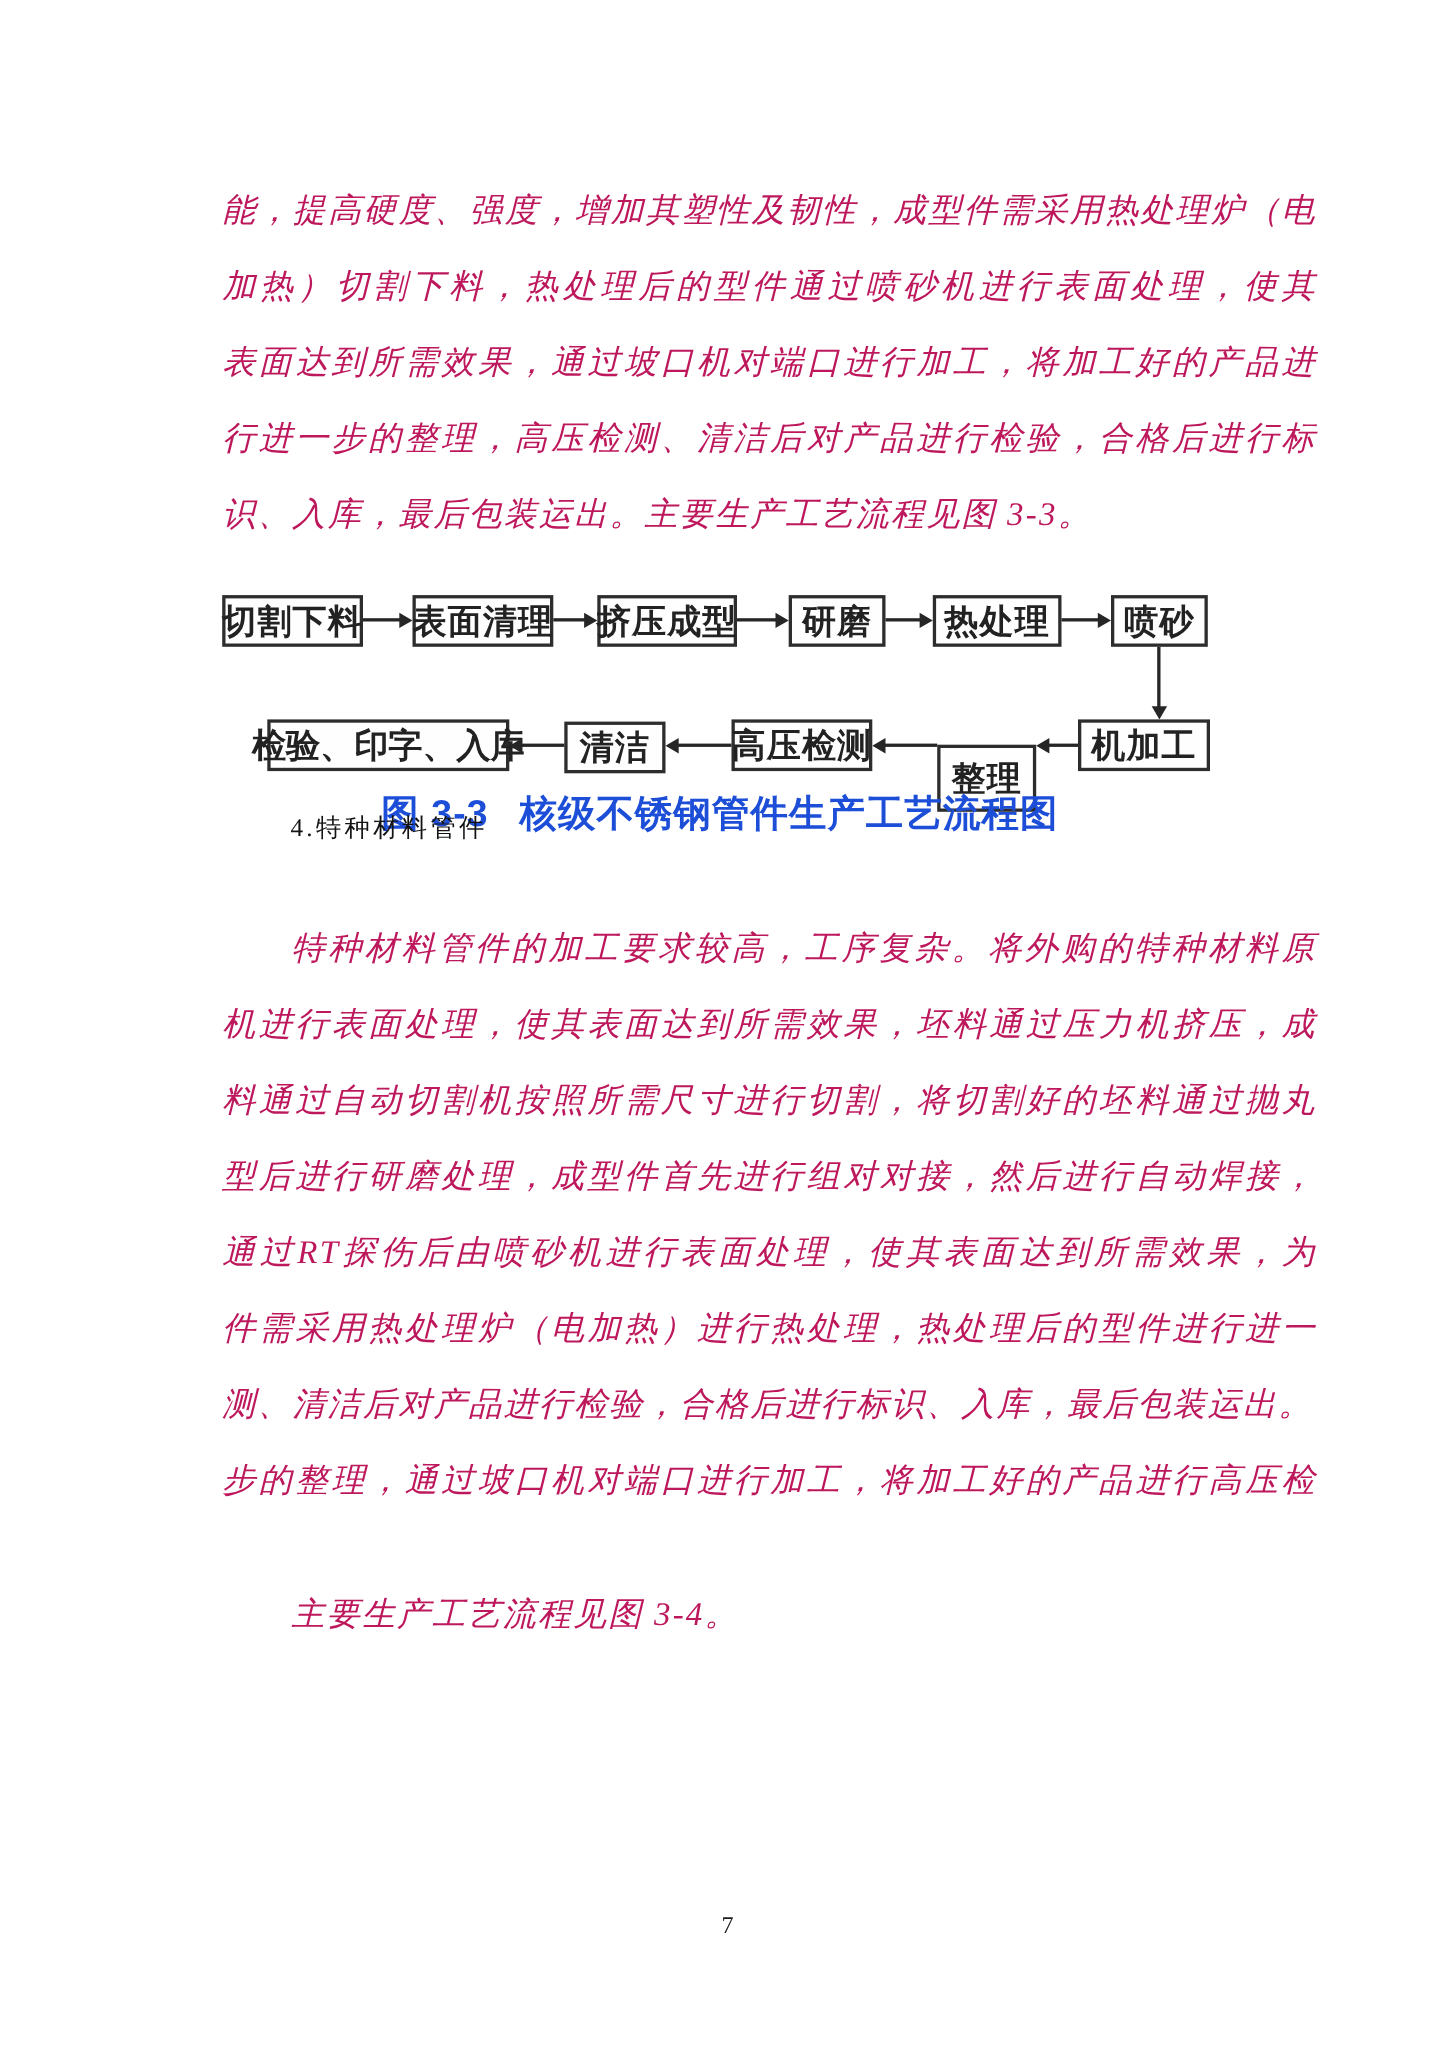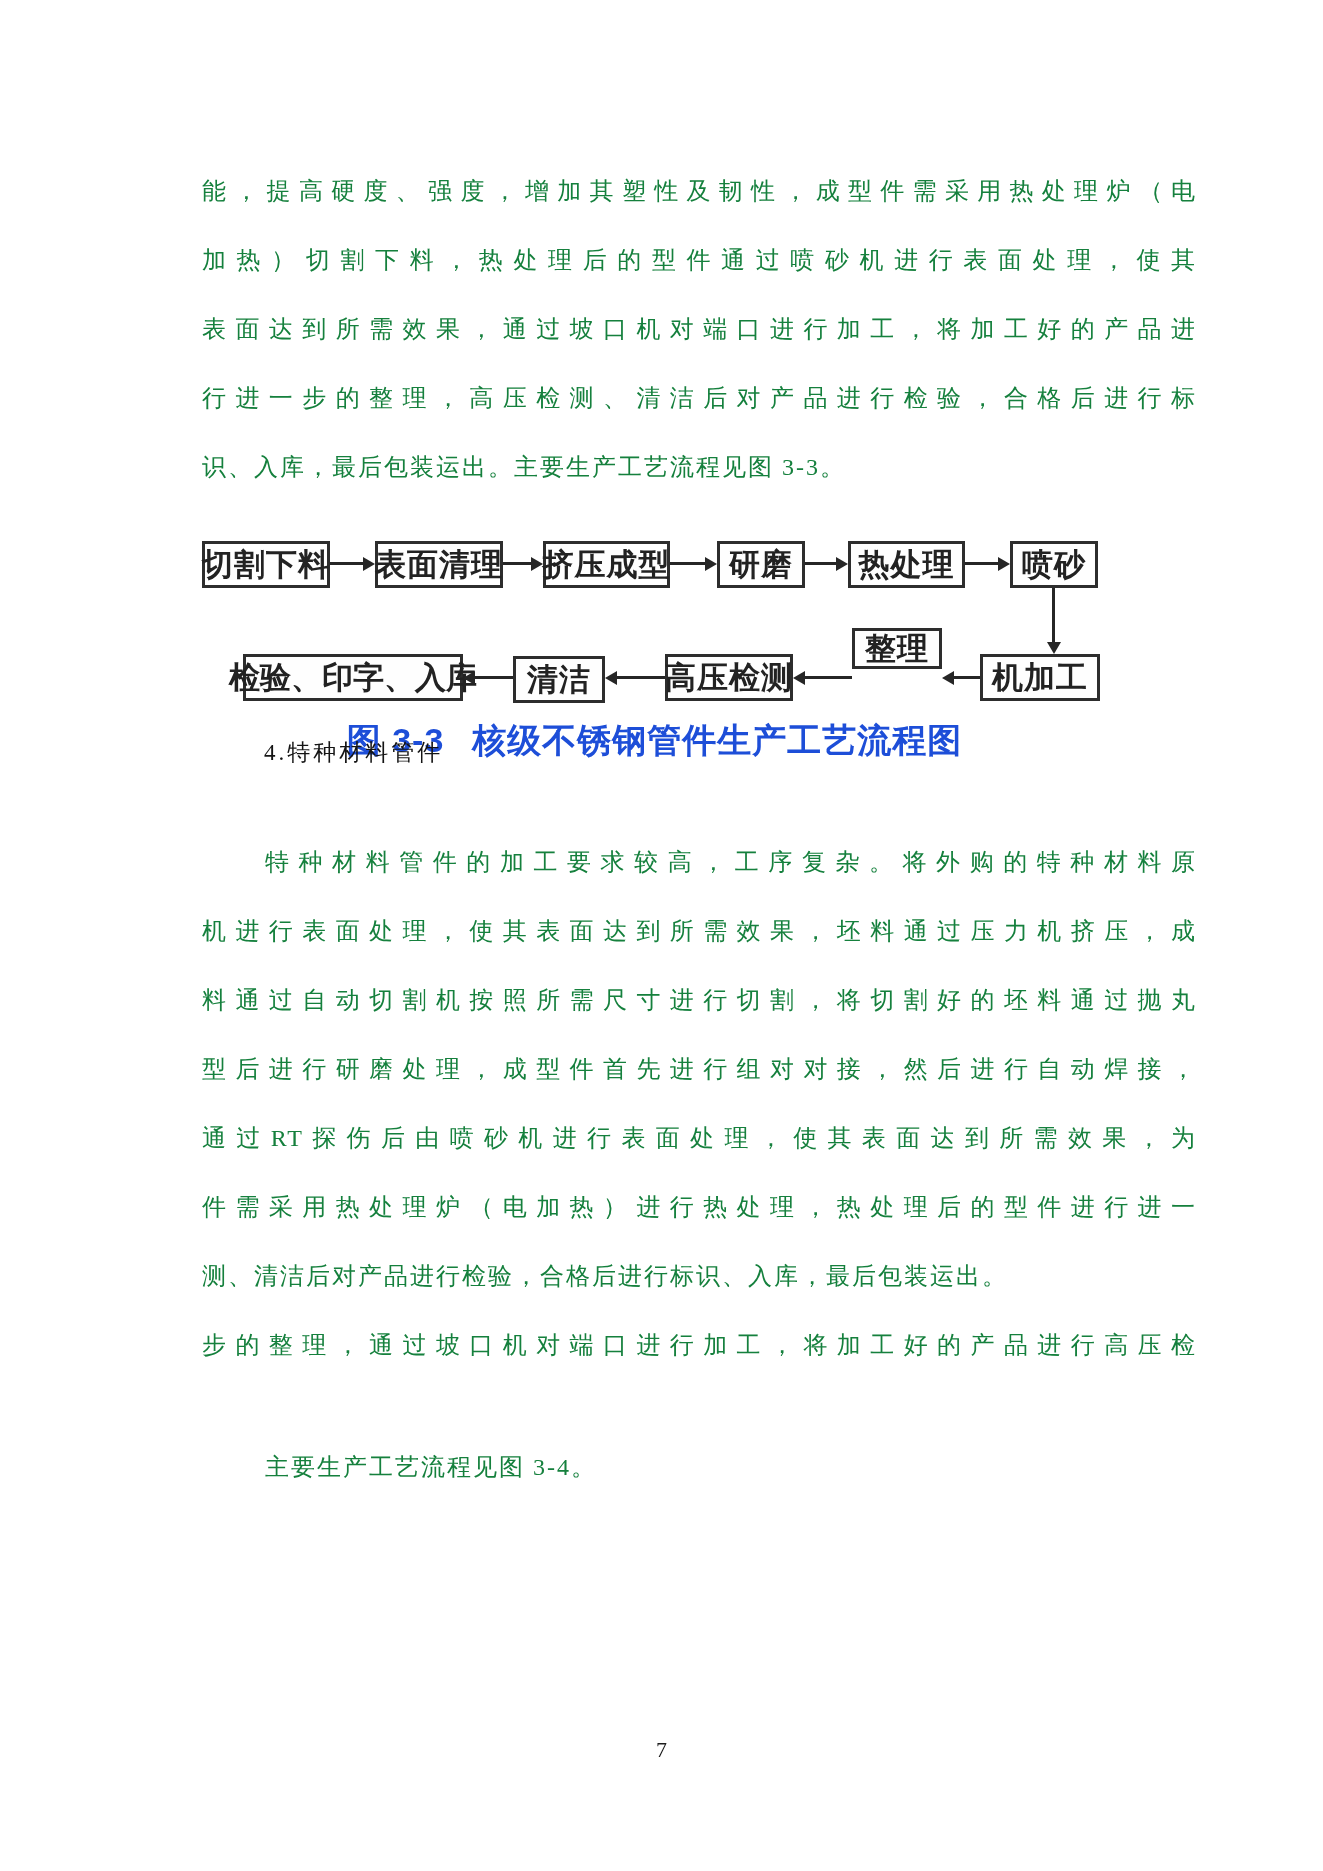"能，提高硬度、强度，增加其塑性及韧性，成型件需采用热处理炉（电" .line { color: #15803d -> #be185d; font-size: 24px -> 30px; font-style: none -> italic }
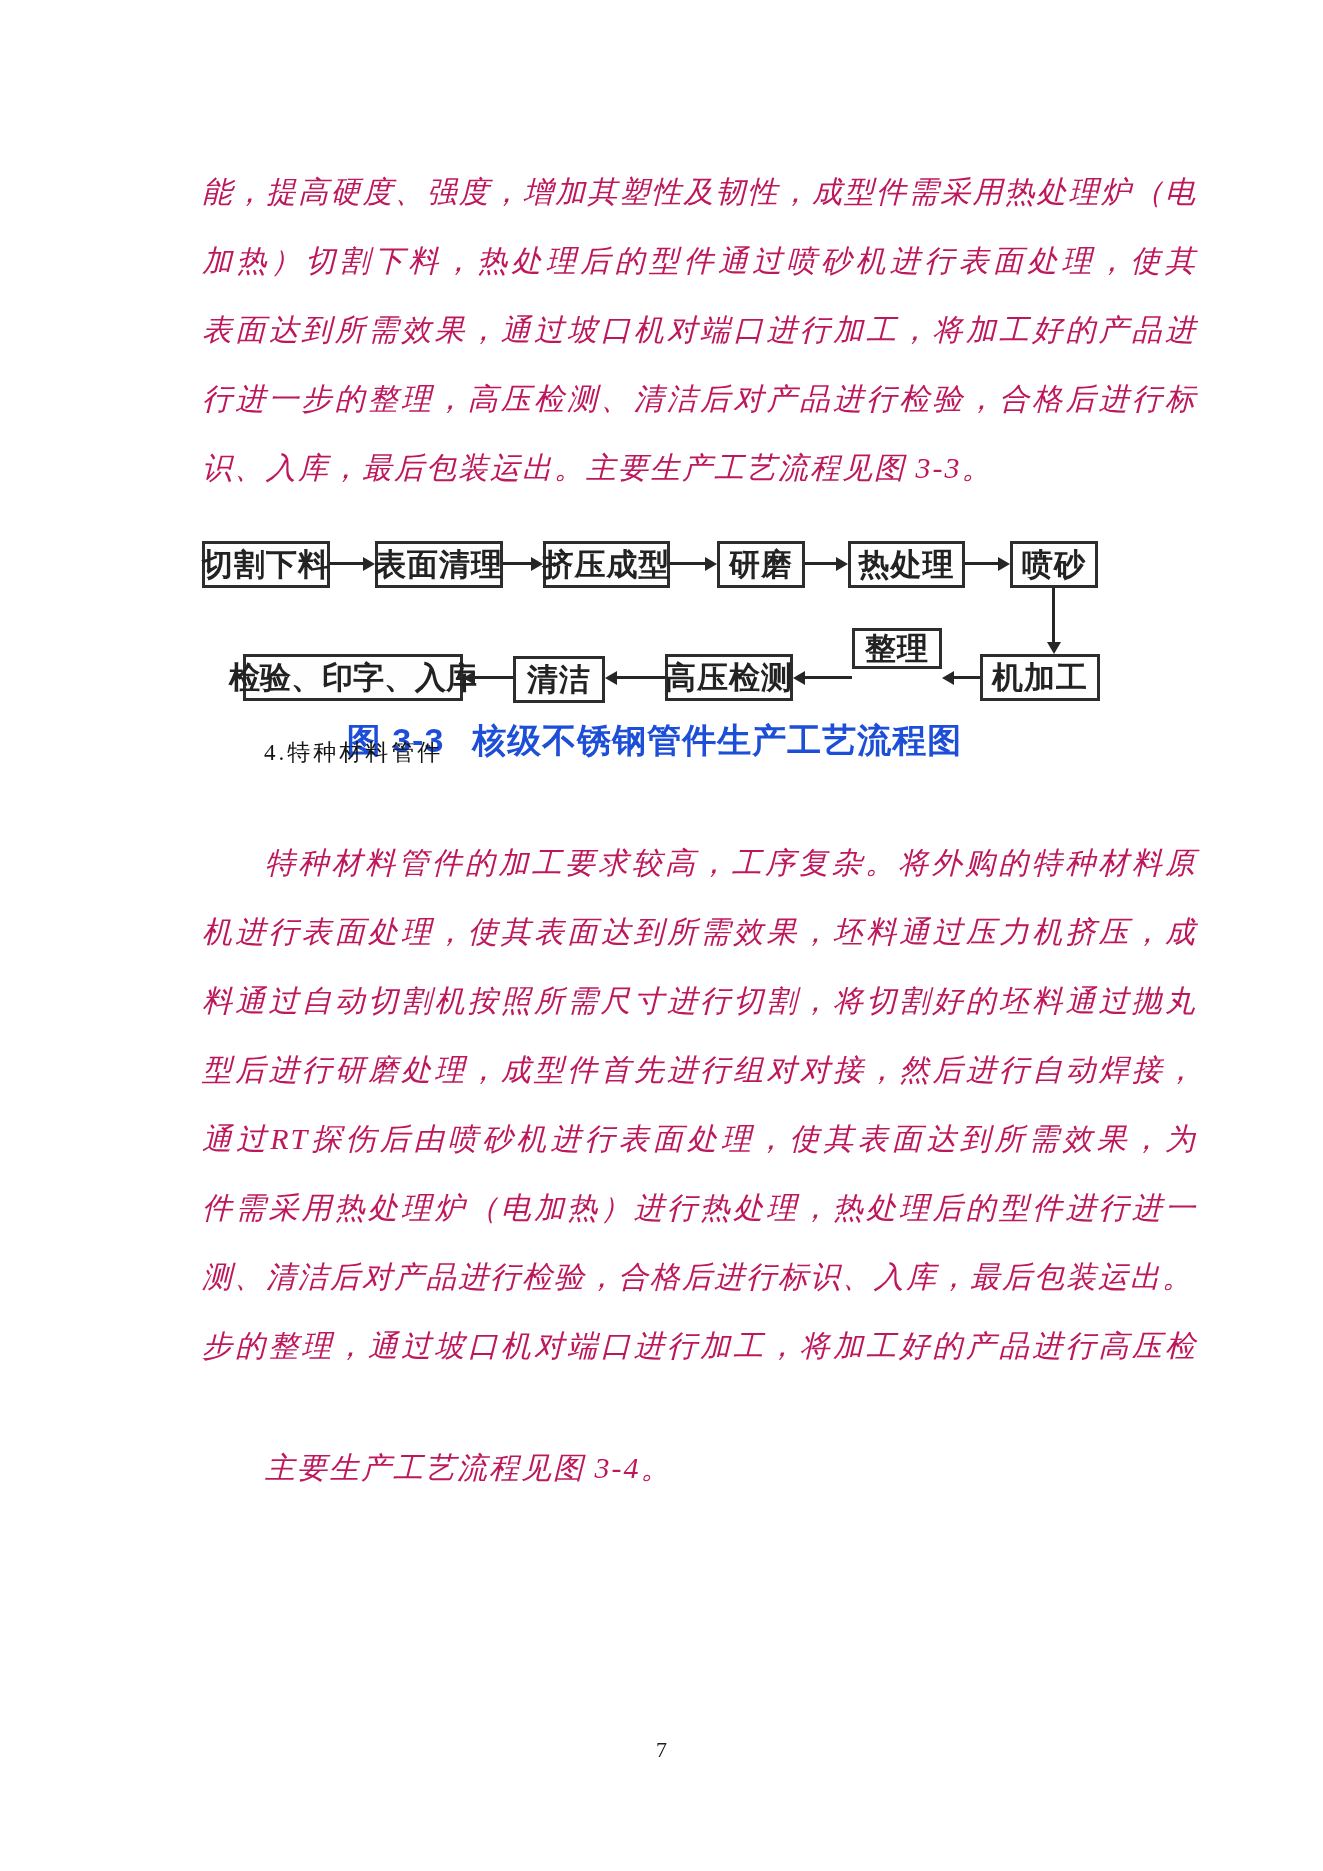"整理" div.fbox { height: 41px -> 61px; top: 628px -> 677px }
